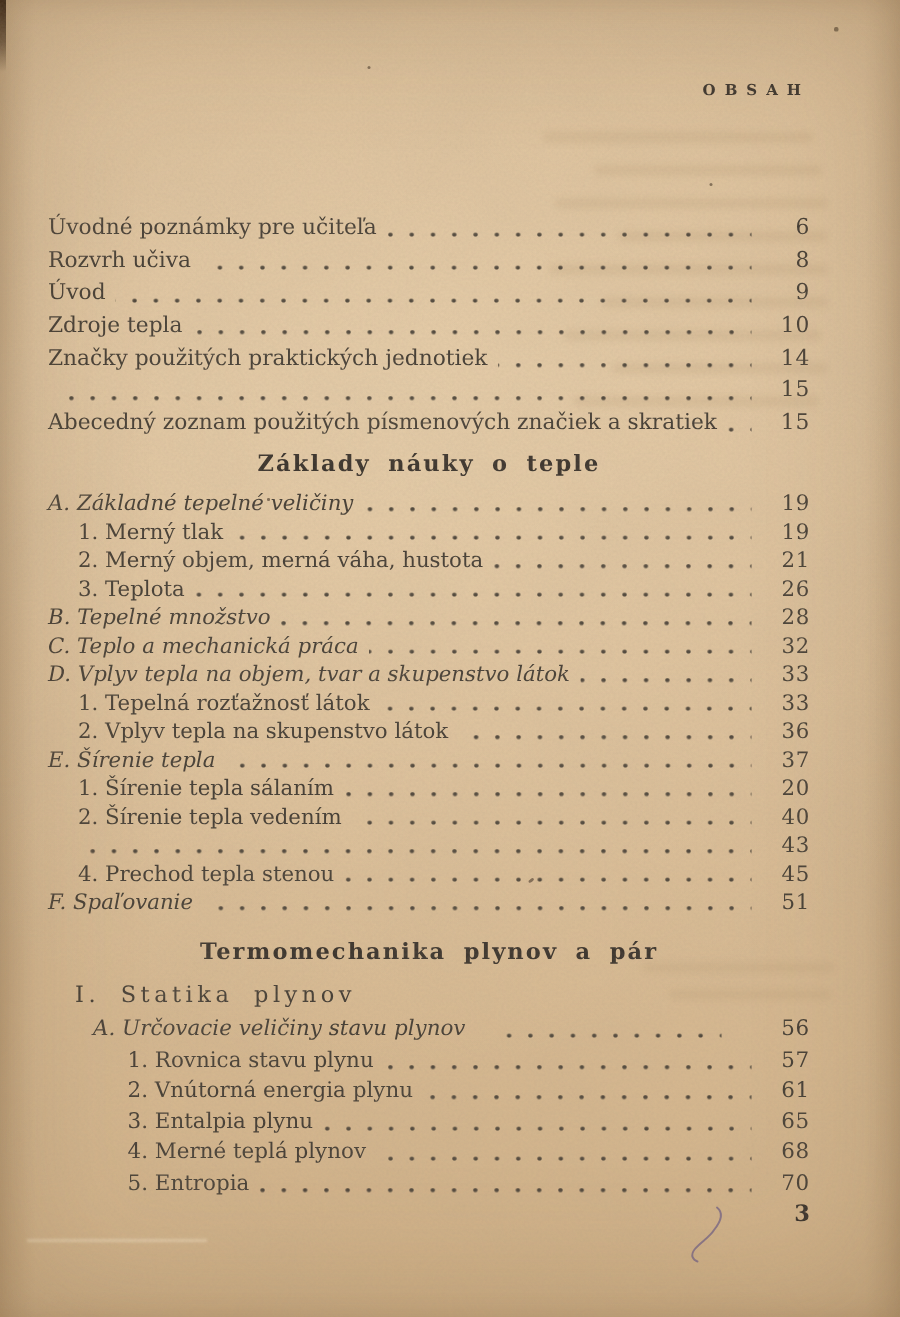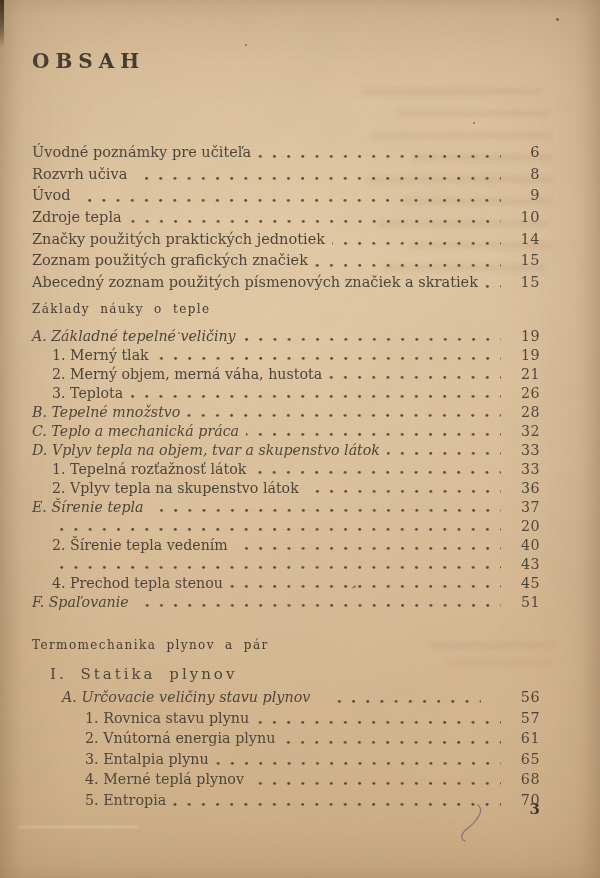"OBSAH" .title { font-size: 20px -> 10px; text-align: left -> right }
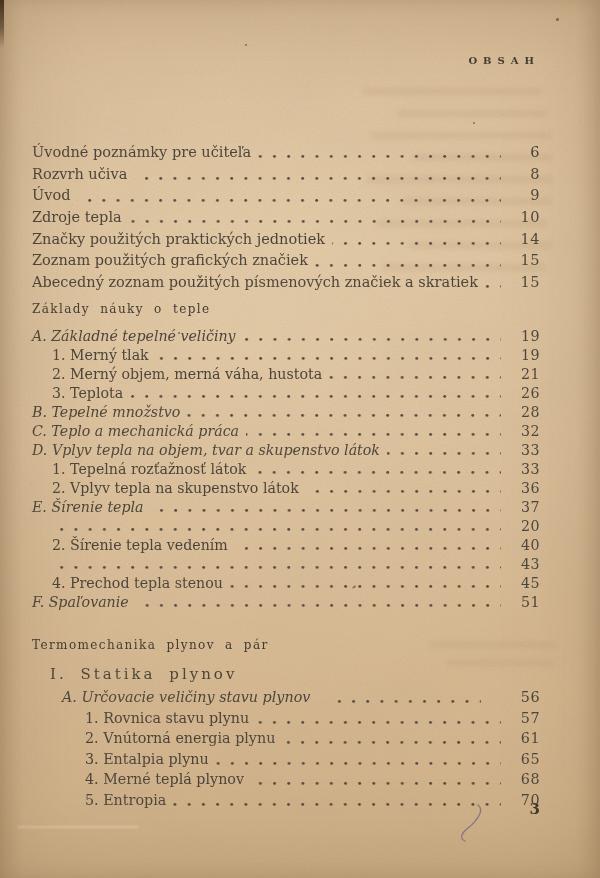"Zoznam použitých grafických značiek" span.label { html: <span>Zoznam použitých grafických značiek</span> -> none }
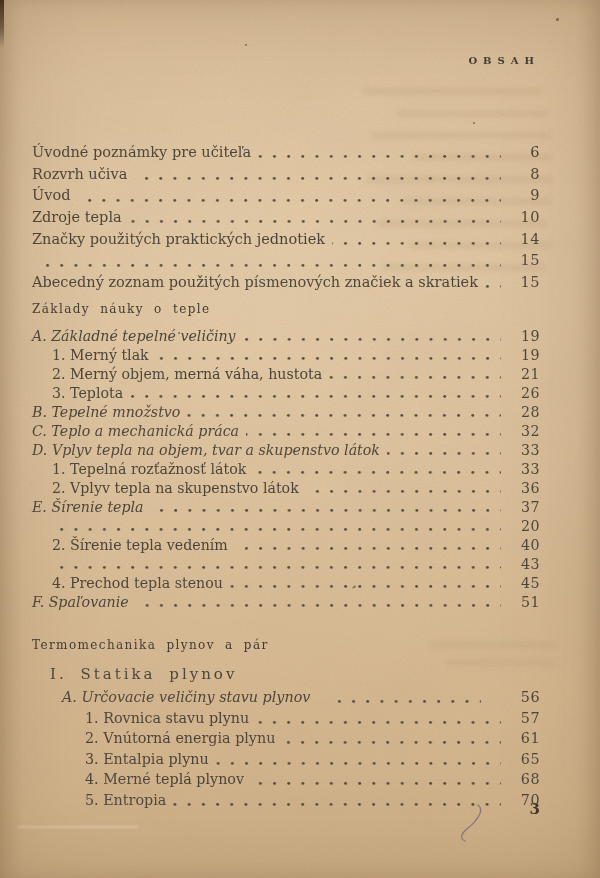"Základy náuky o teple" .section-heading { font-size: 12px -> 15px; font-weight: normal -> bold; text-align: left -> center }
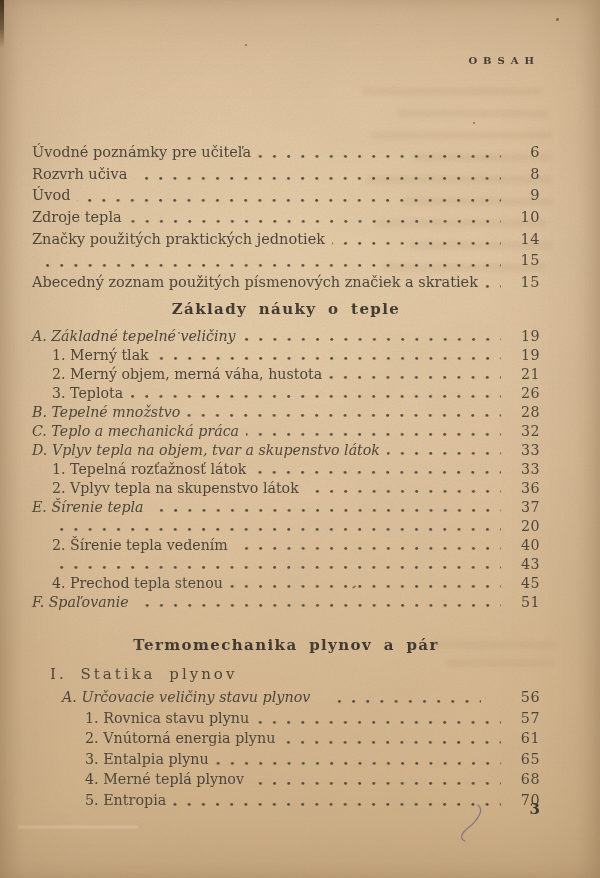"1. Šírenie tepla sálaním" span.label { html: none -> <span>1. Šírenie tepla sálaním</span> }
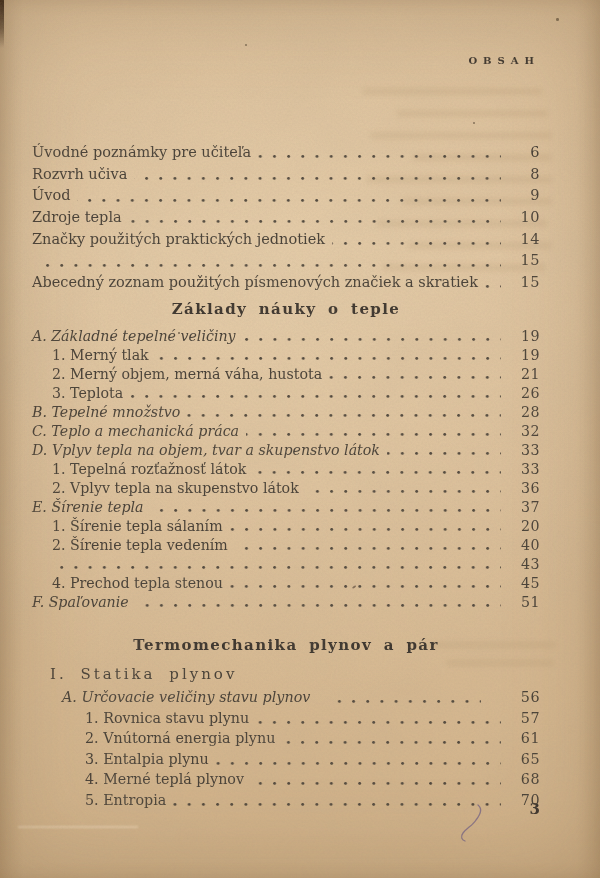"Termomechanika plynov a pár" .sec-2 .section-heading { margin-top: 23px -> 12px }
